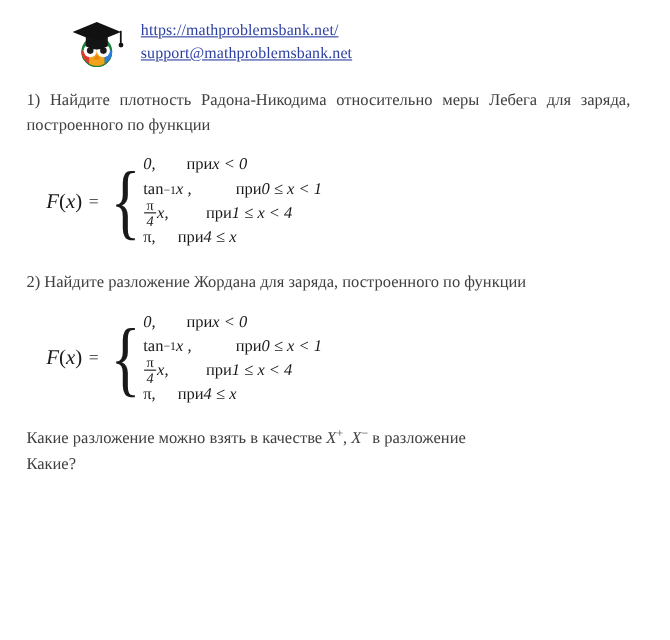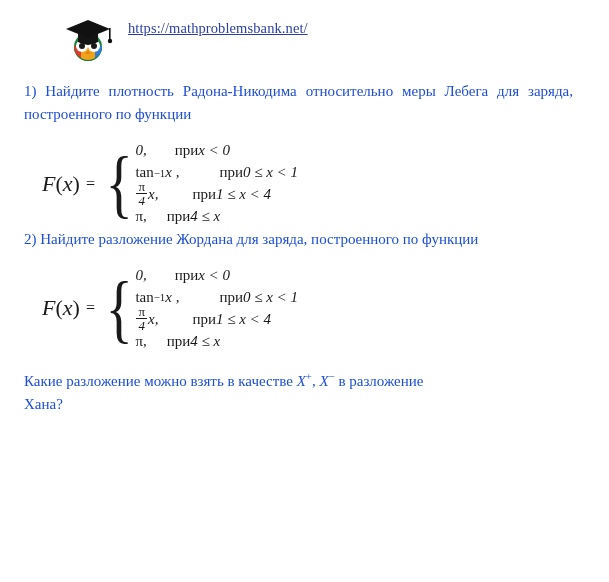"support@mathproblemsbank.net" a { html: none -> <a>support@mathproblemsbank.net</a> }
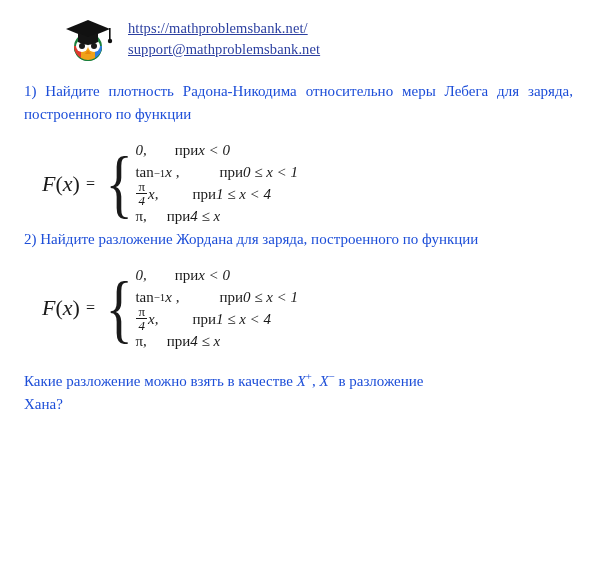"1) Найдите плотность Радона-Никодима" .para { color: #1d4ed8 -> #404040 }
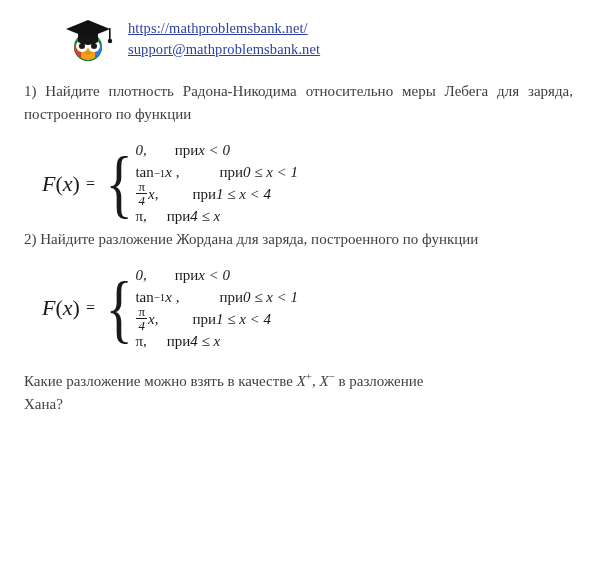"F(x)" .fx { font-size: 22px -> 19px }
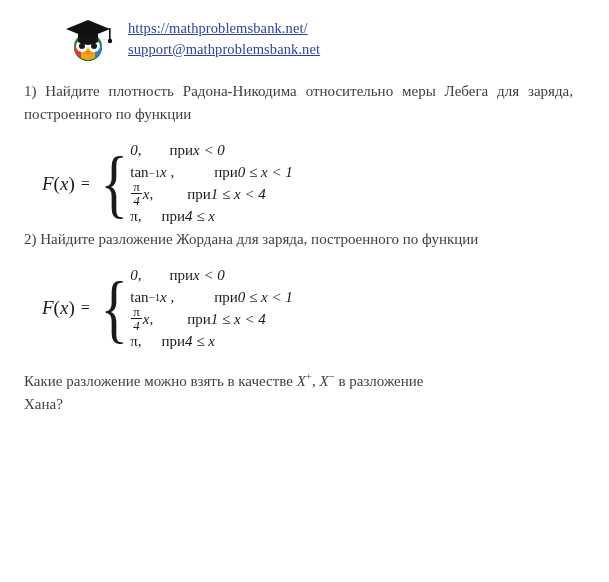"2) Найдите разложение Жордана для" .q2 { margin-top: none -> 18px }
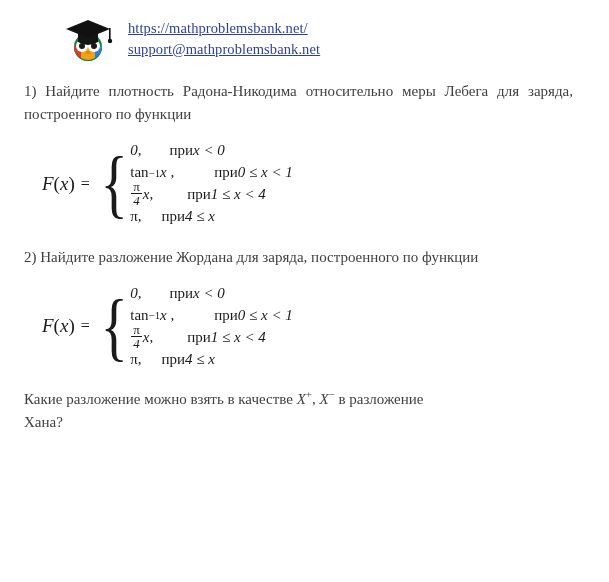"Хана?" span { text: Хана -> Какие }
